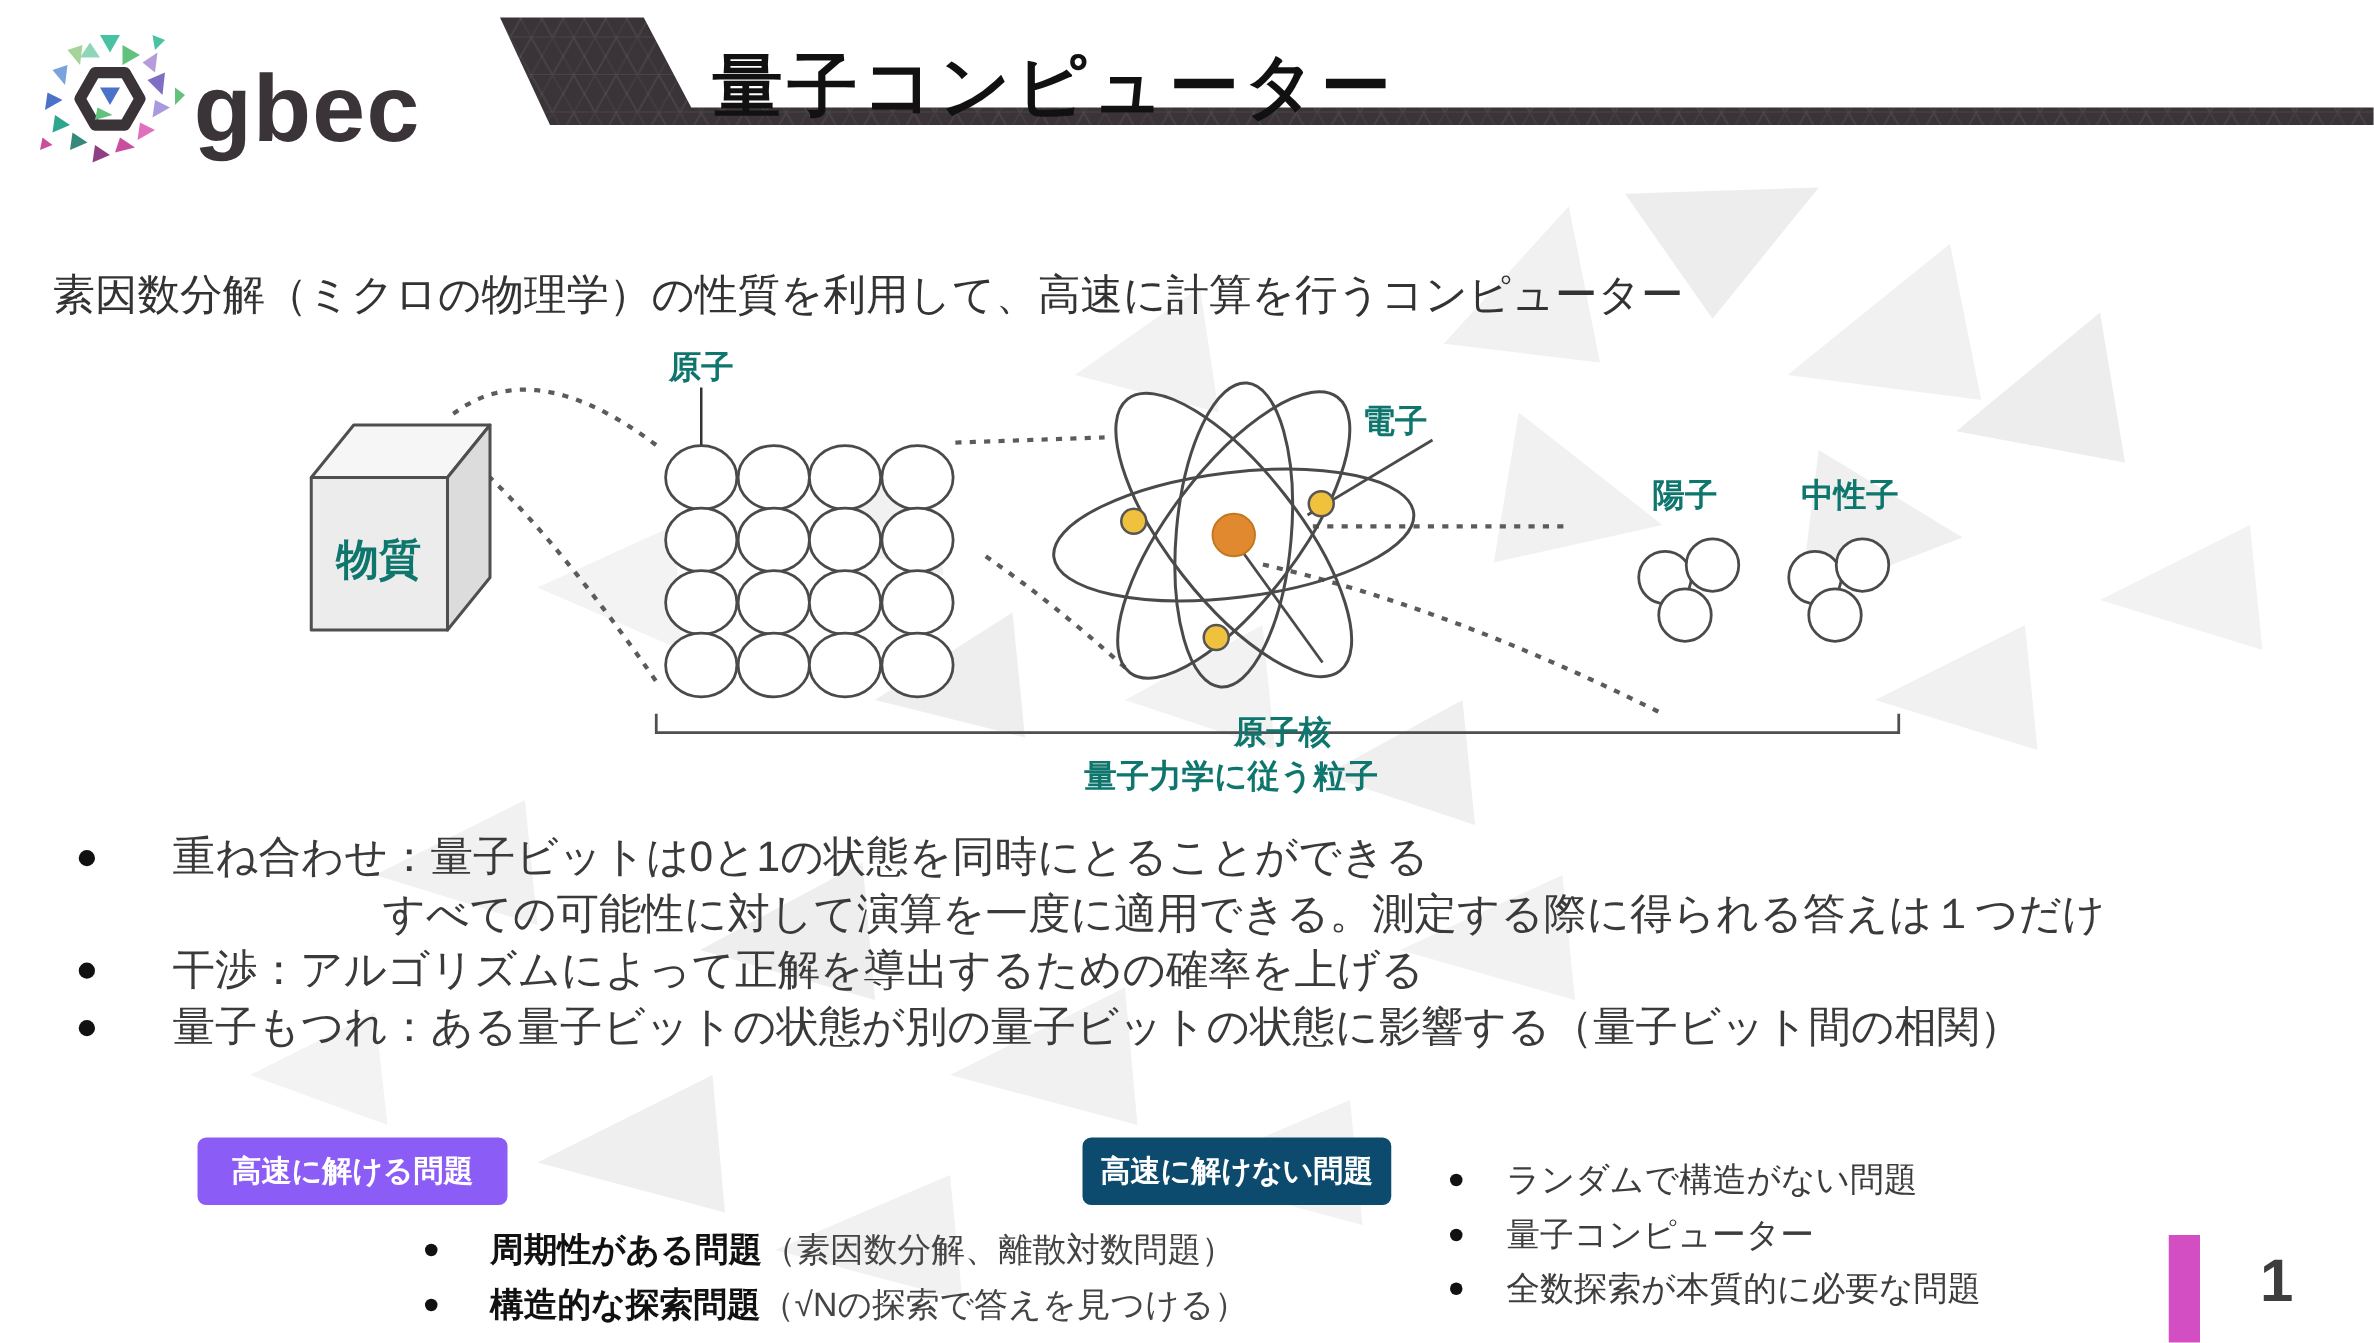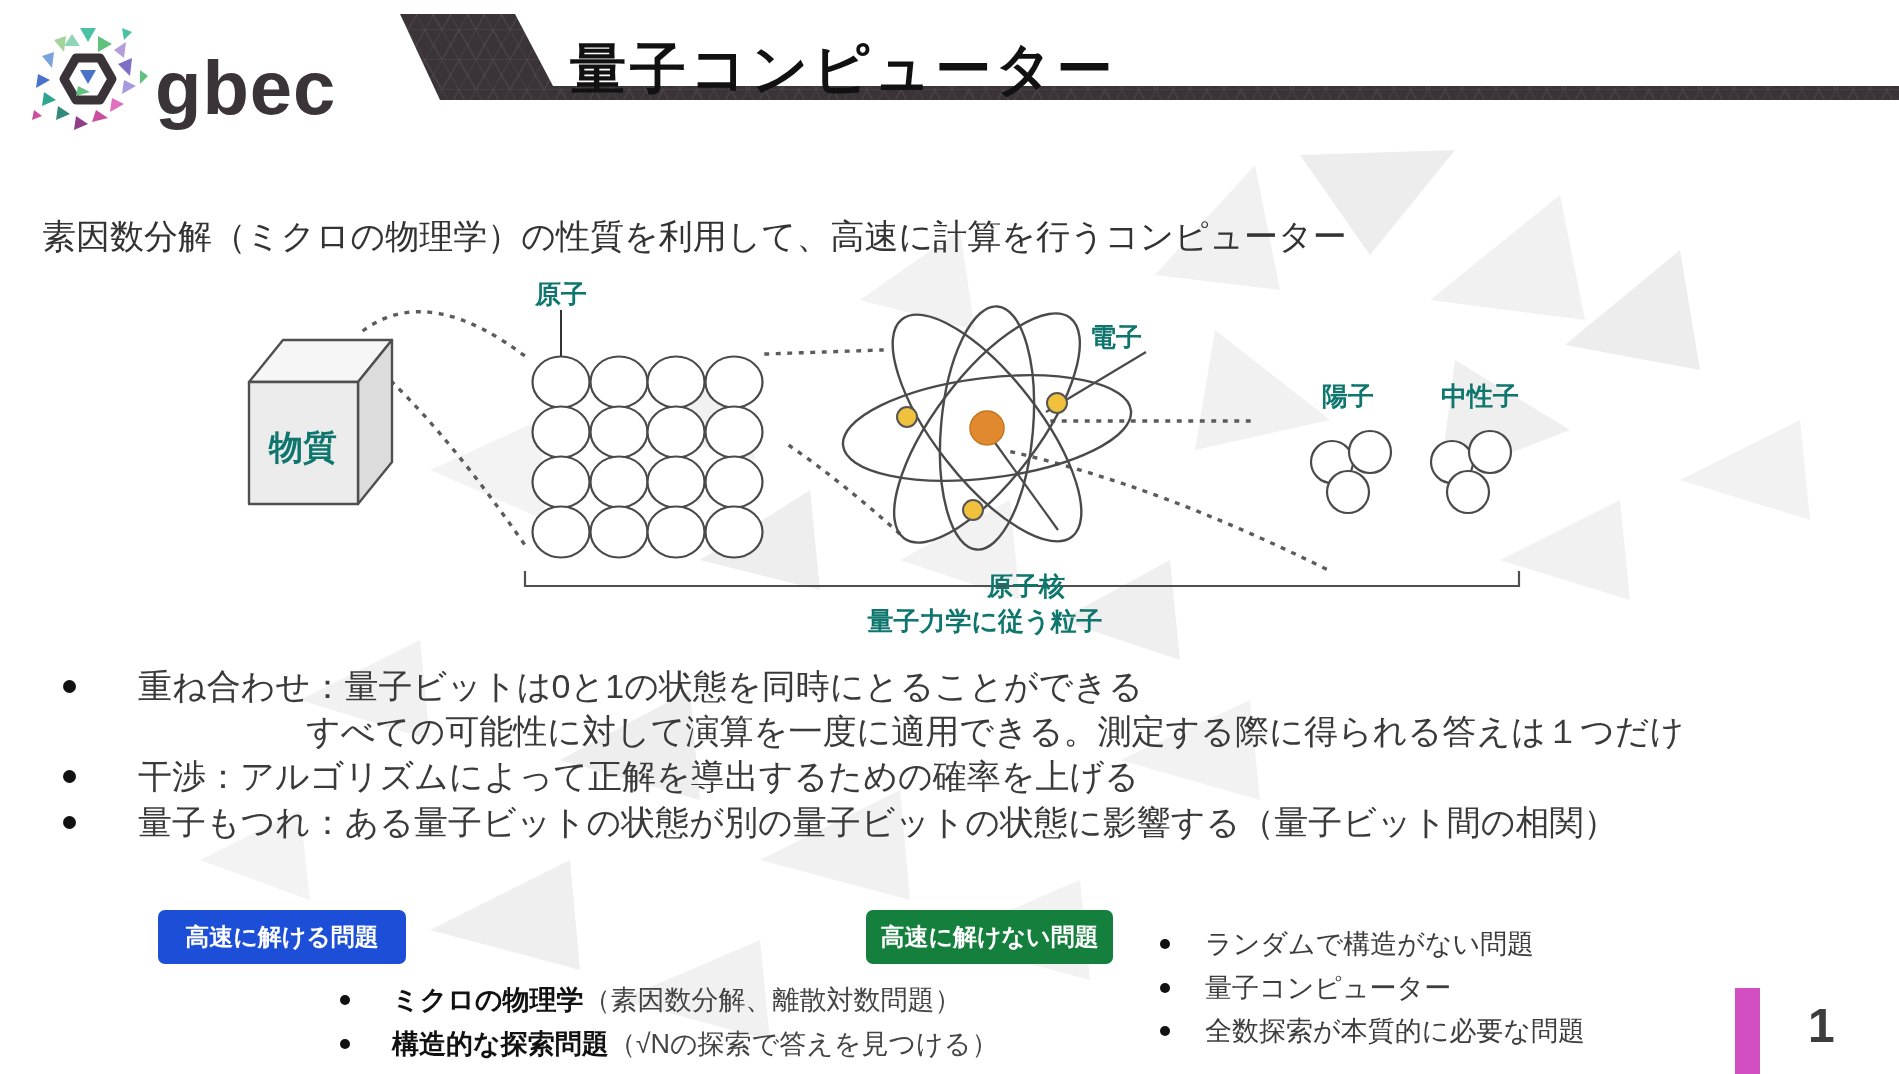"高速に解ける問題" .badge.blue { background: #1d4ed8 -> #8b5cf6 }
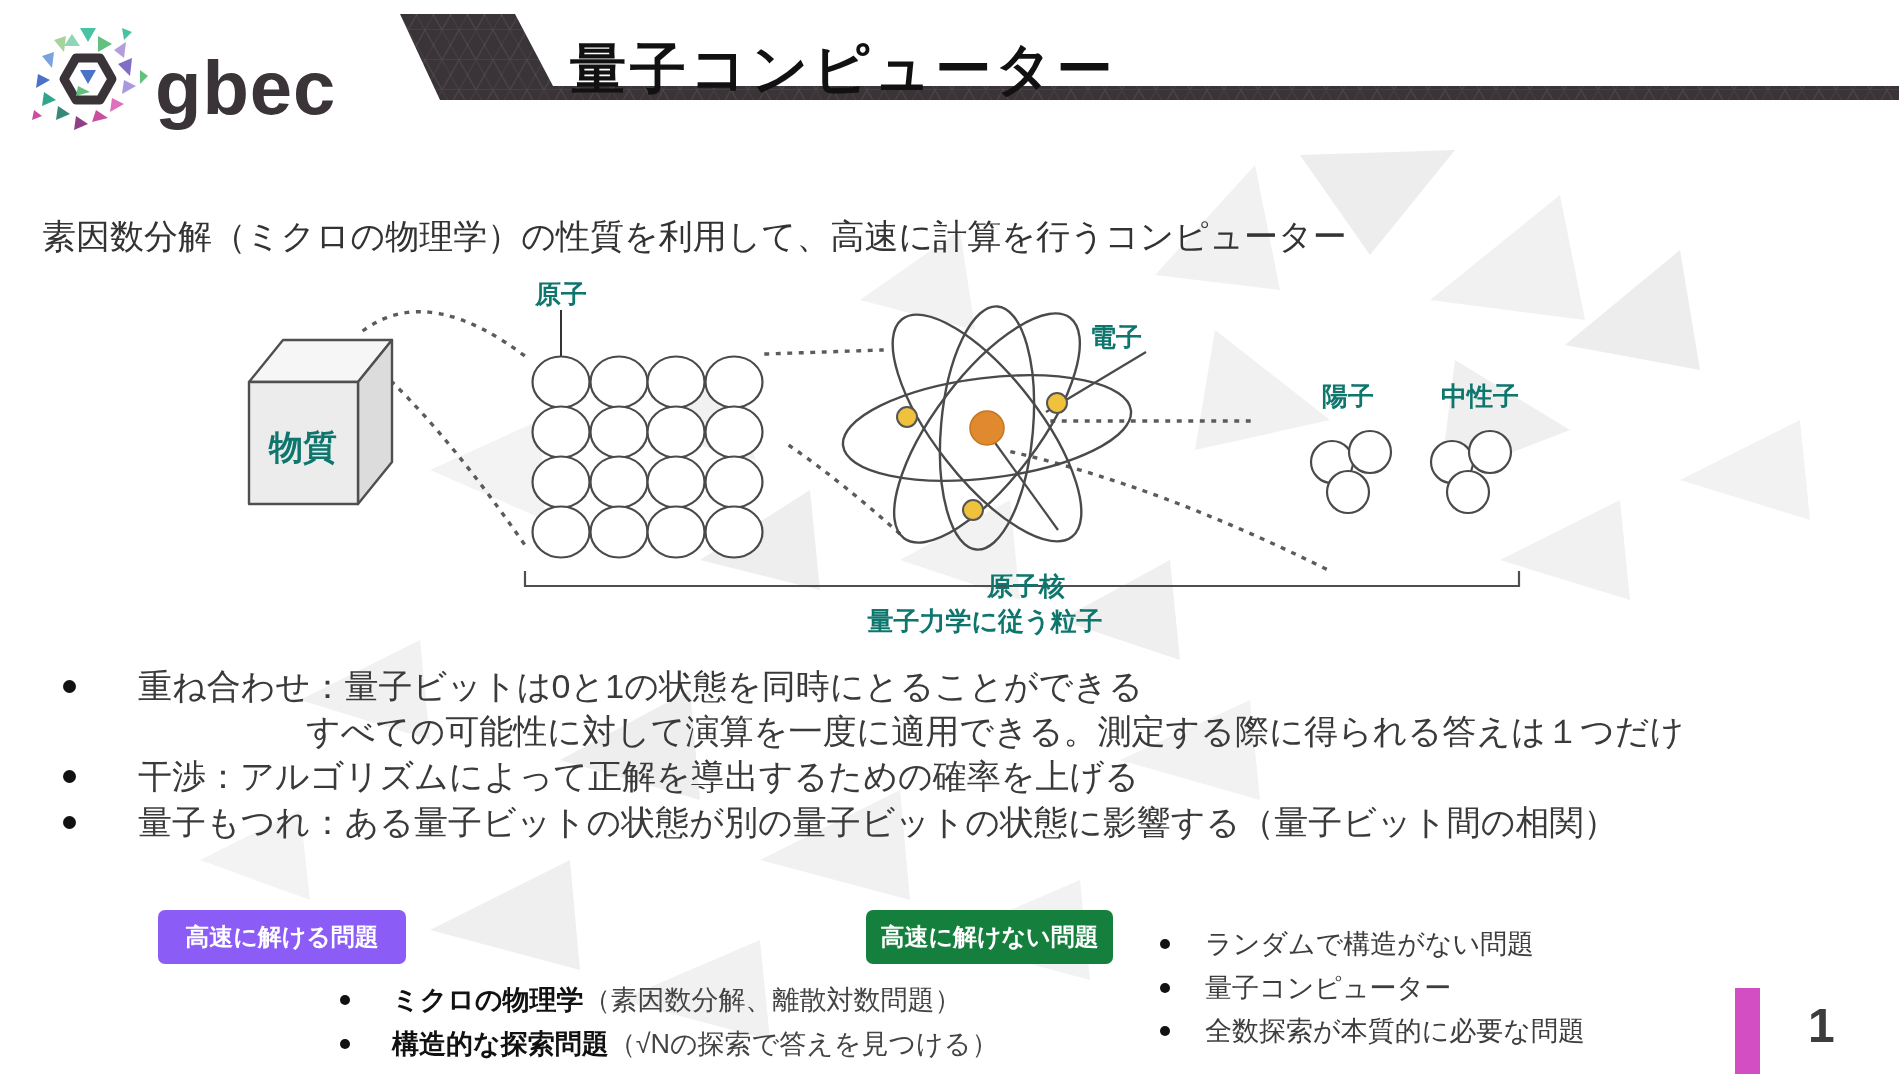"高速に解けない問題" .badge.red { background: #15803d -> #0c4a6e }
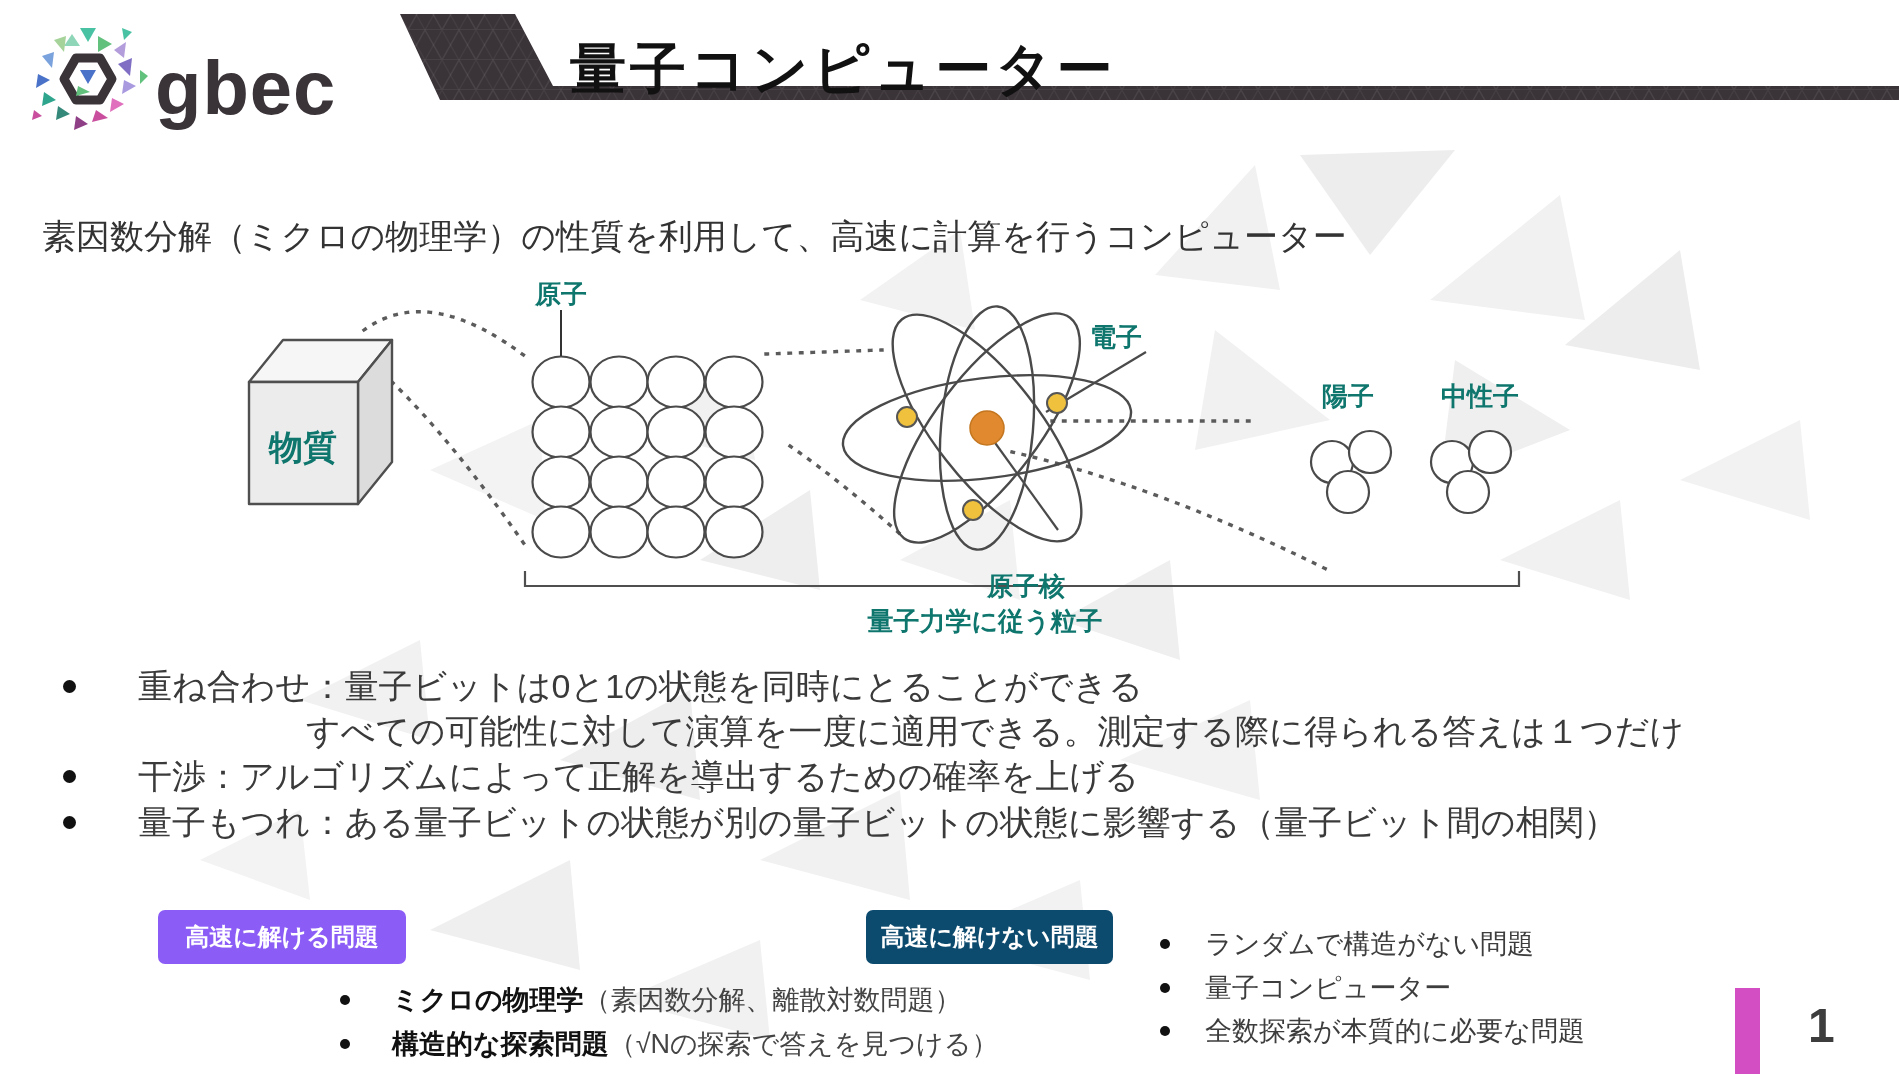"ミクロの物理学" span.b { text: ミクロの物理学 -> 周期性がある問題 }
